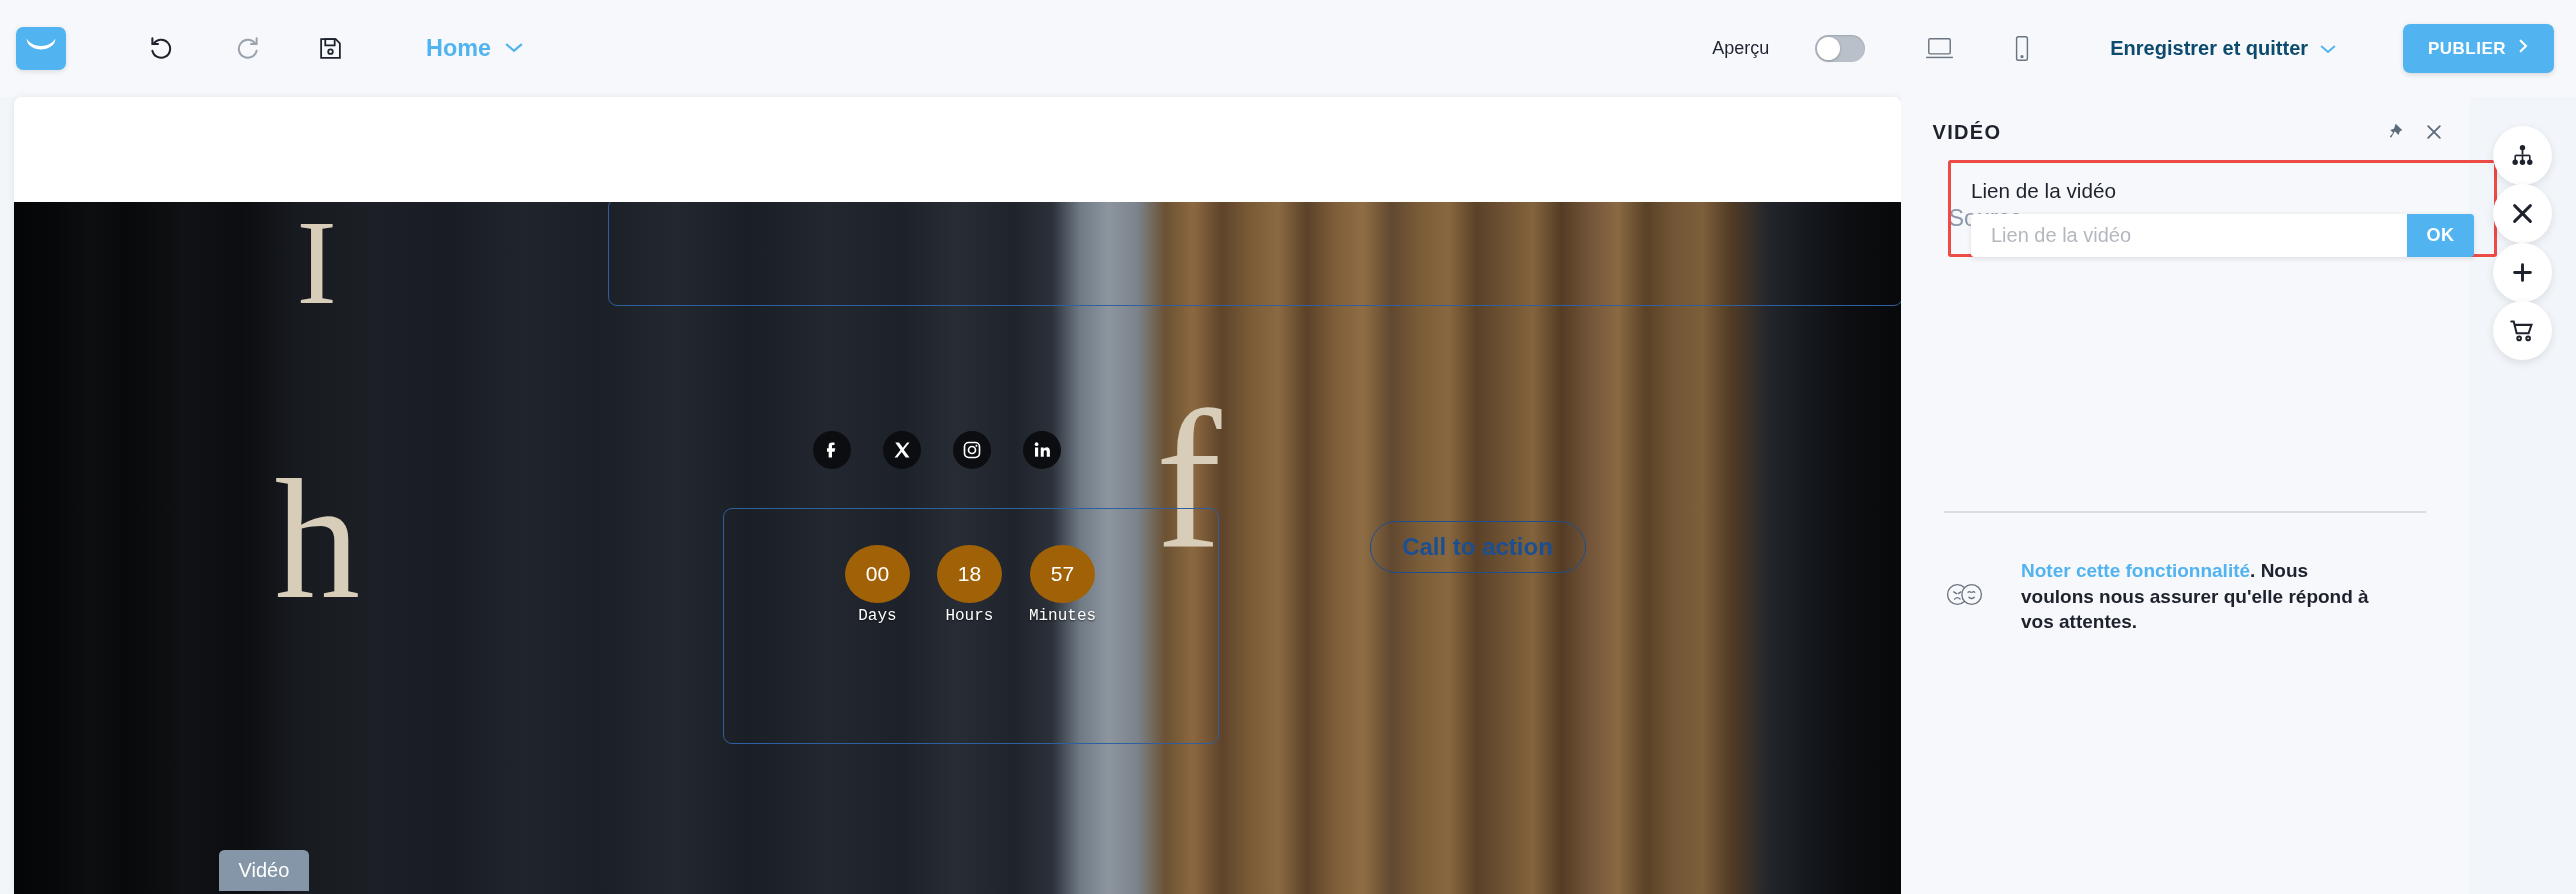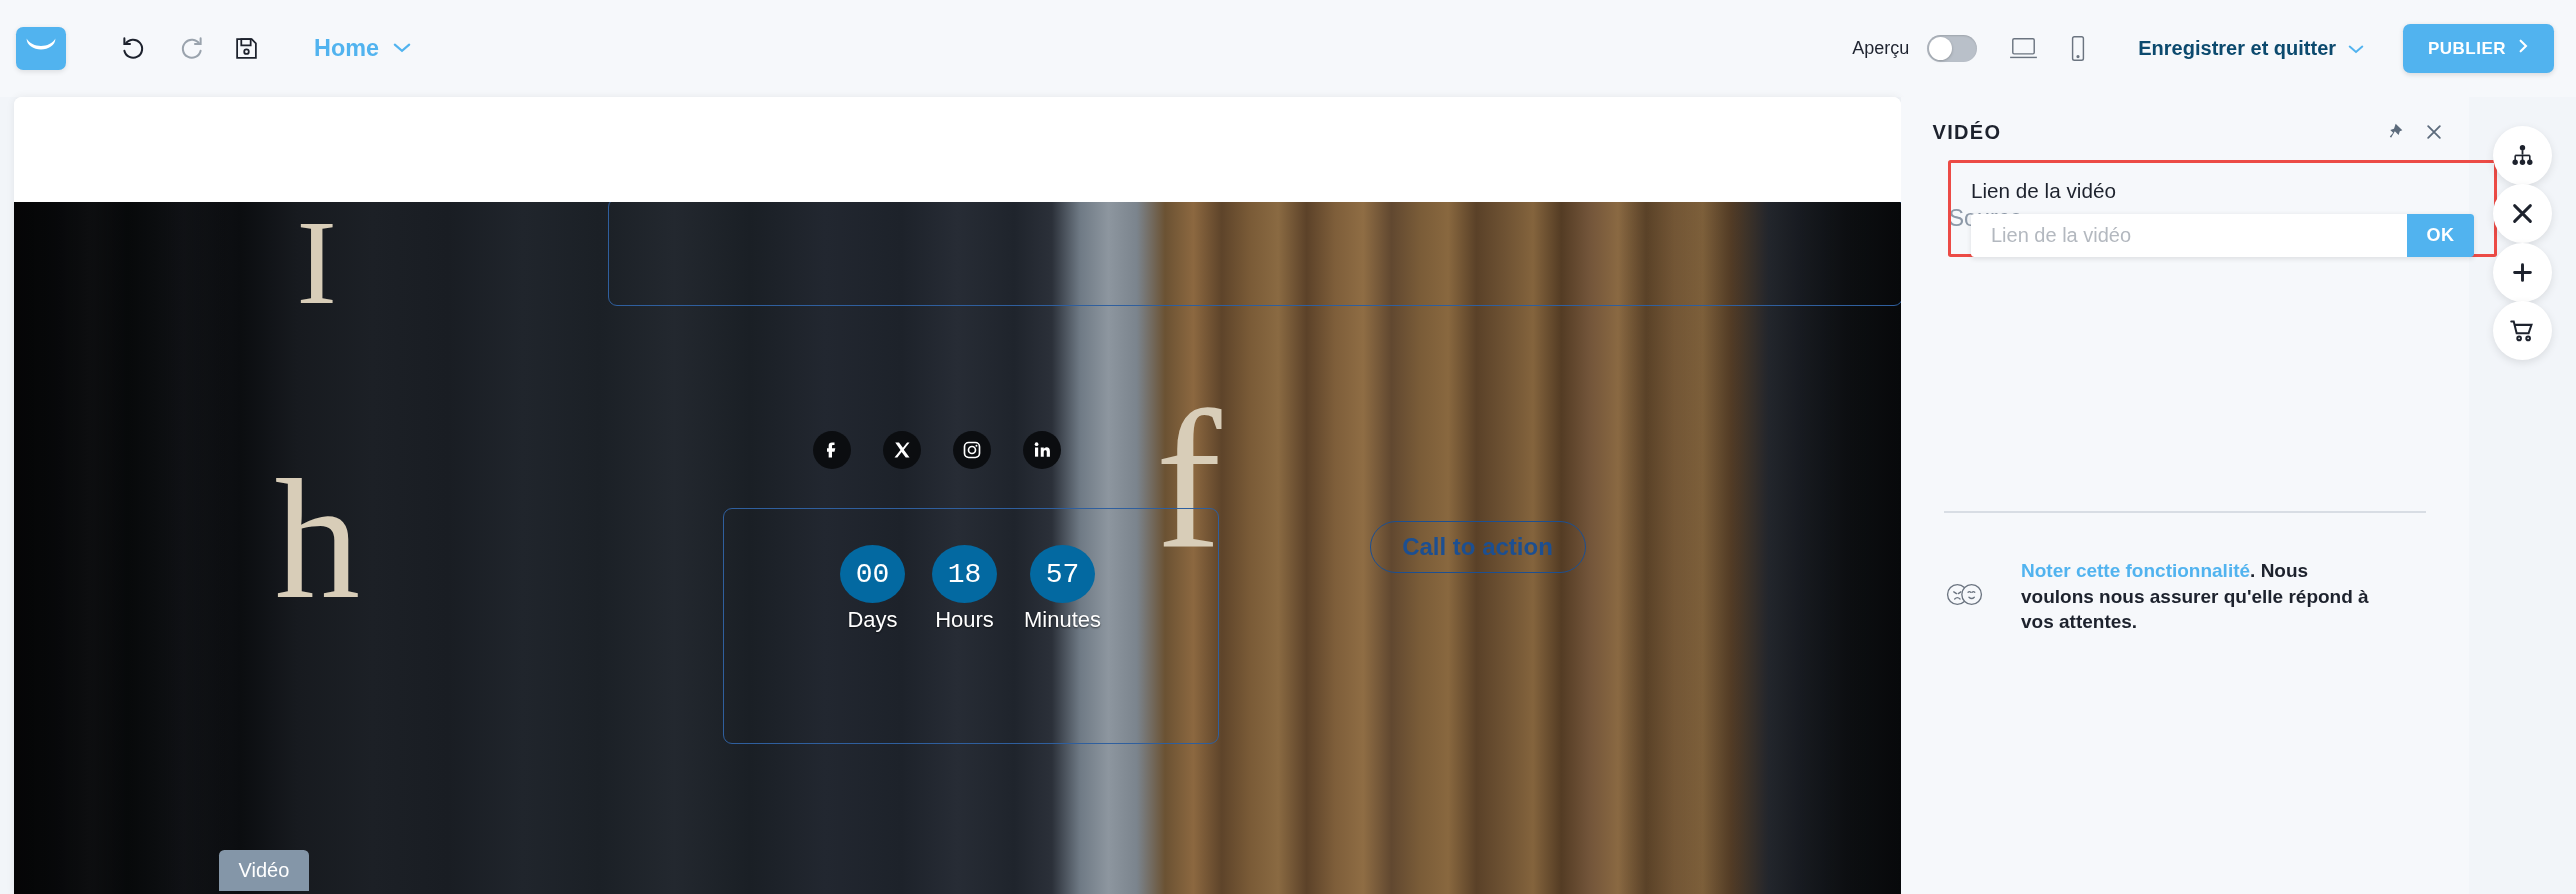"Home" .topbar { gap: none -> 28px }
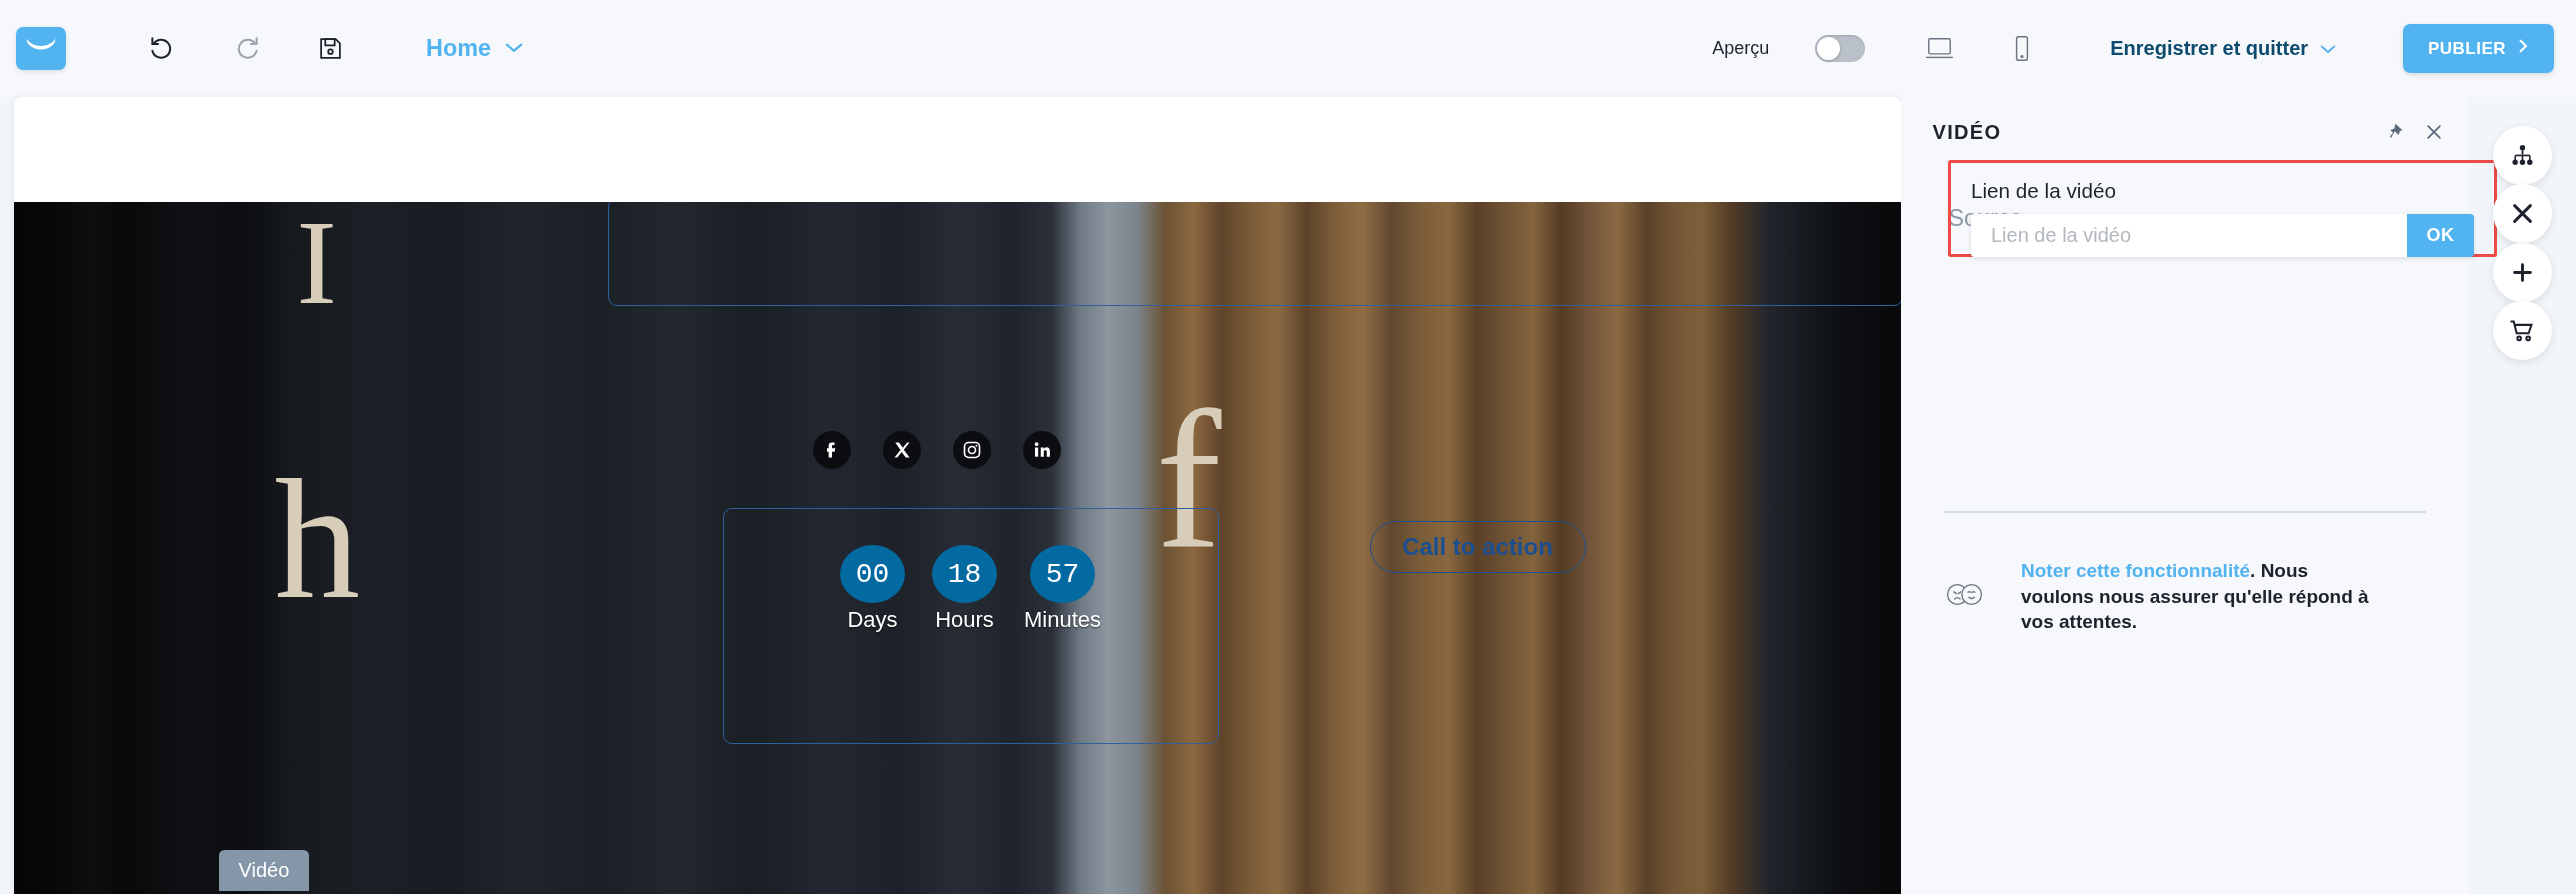"00" .cd-circle { background: #0369a1 -> #a16207; font-family: Liberation Mono, monospace -> Liberation Sans, sans-serif; font-size: 28px -> 21px }
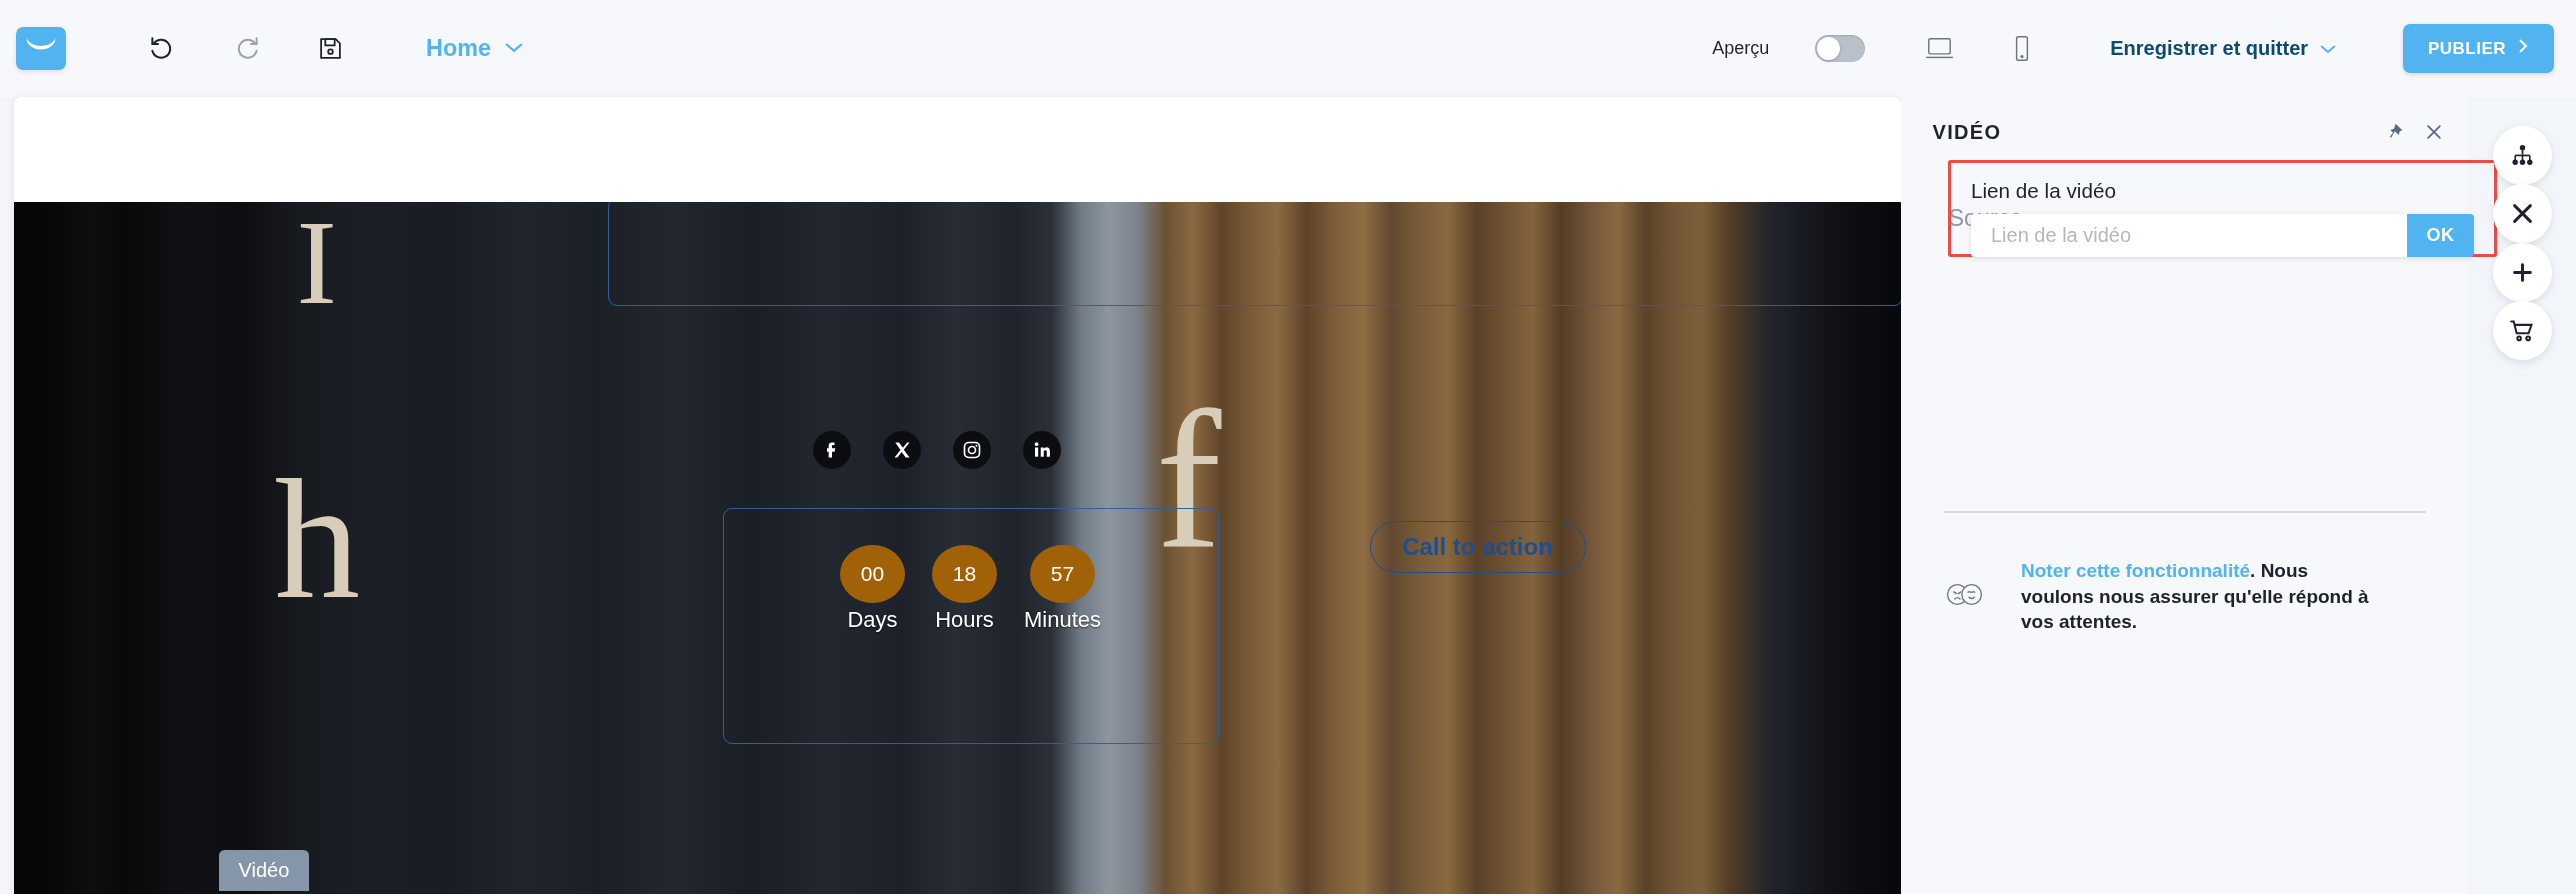"Days" .cd-label { font-family: Liberation Sans, sans-serif -> Liberation Mono, monospace; font-size: 22px -> 16px }
